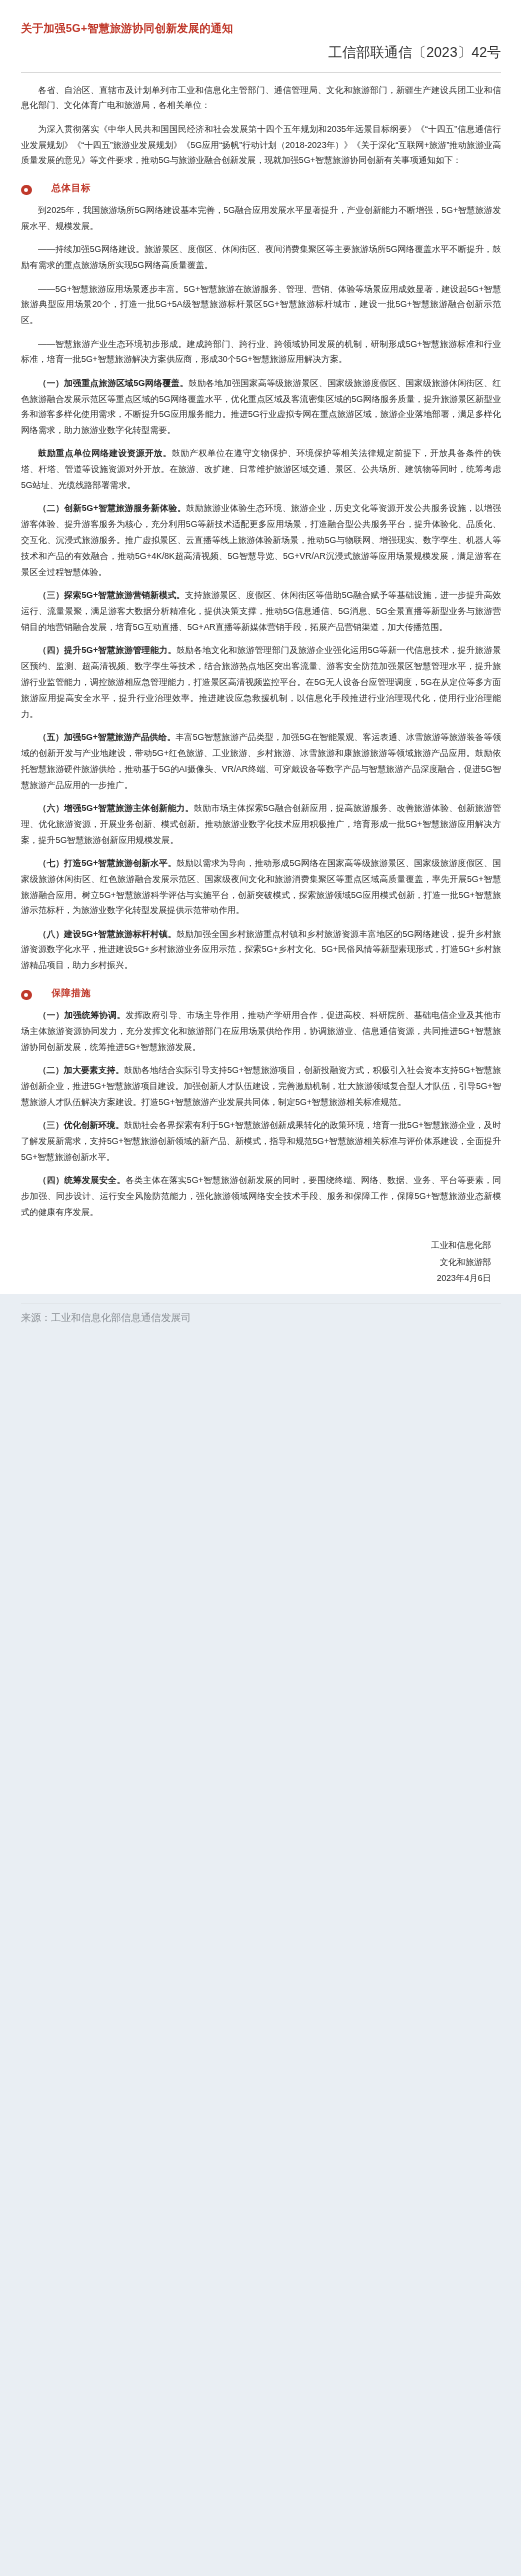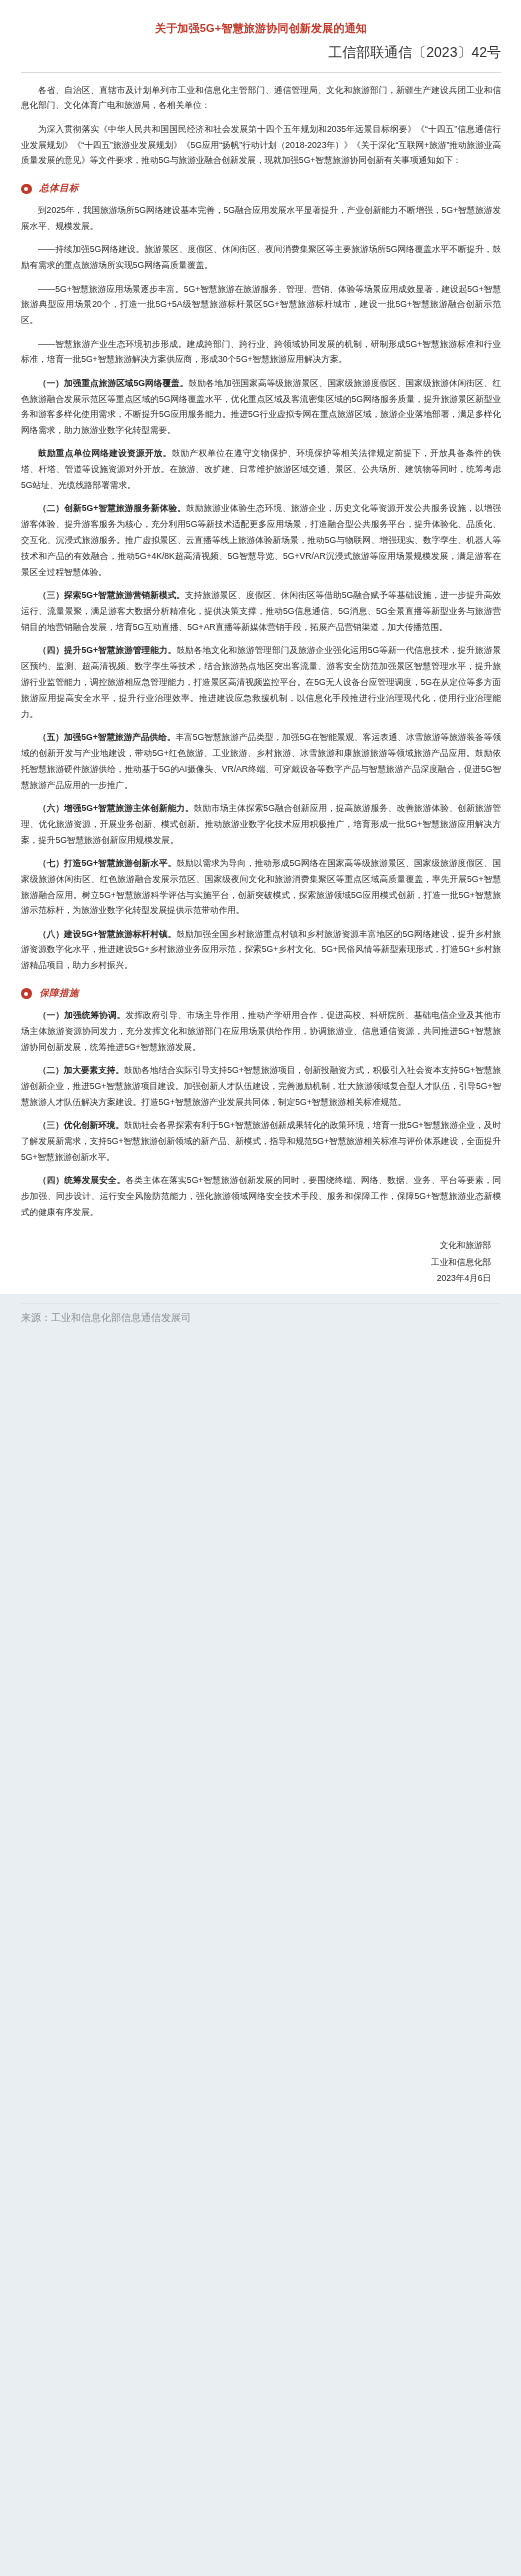"关于加强5G+智慧旅游协同创新发展的通知" .title { text-align: center -> none }
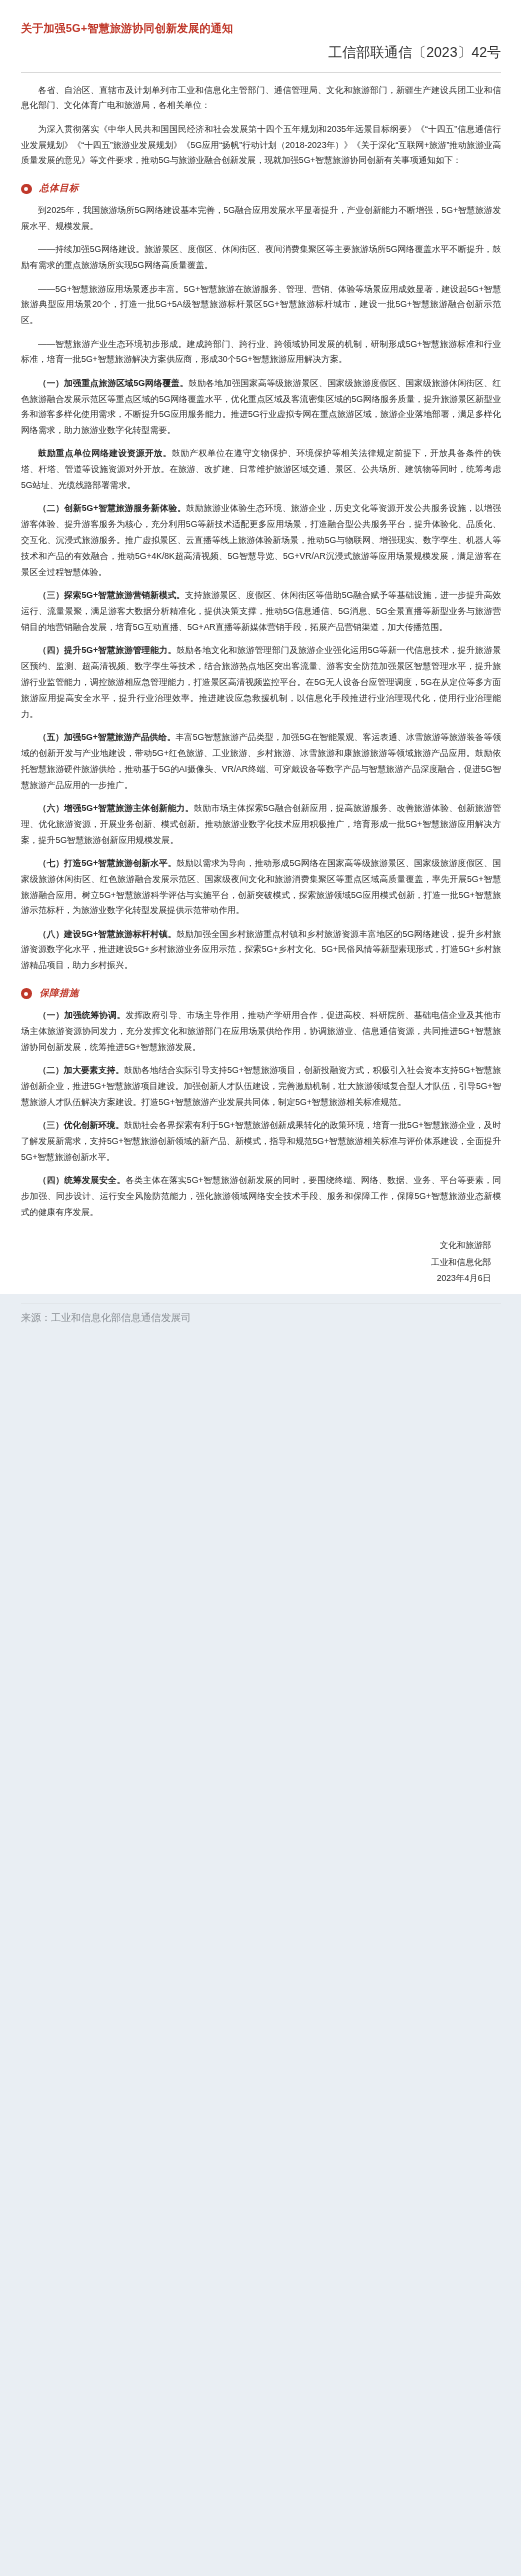"总体目标" .sec-head { align-items: center -> flex-end; font-style: italic -> none; gap: 8px -> 20px }
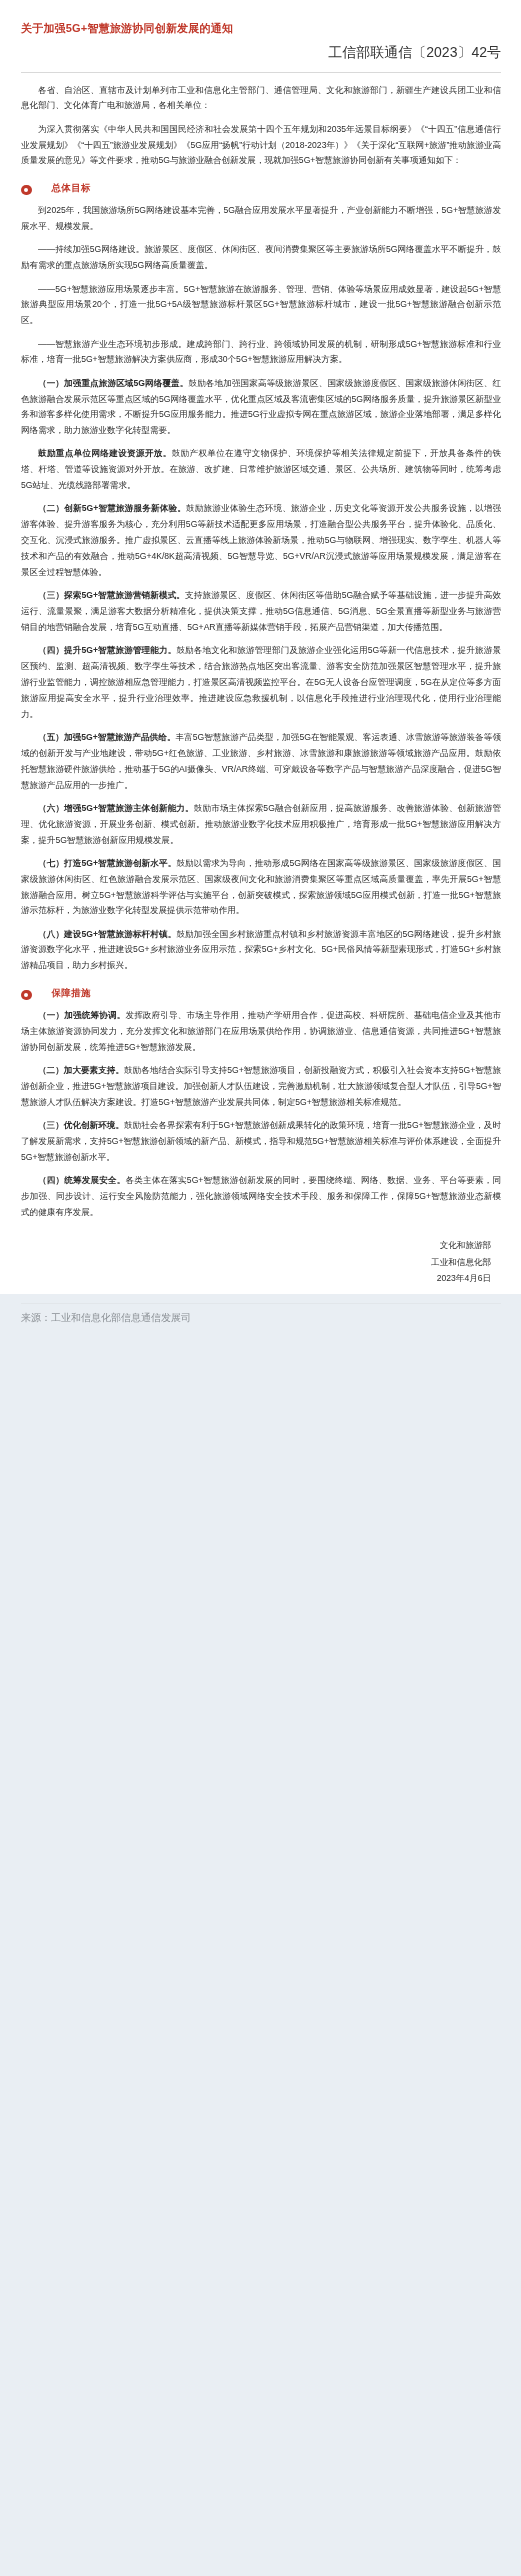"文化和旅游部" div { order: before "工业和信息化部" -> after "工业和信息化部" }
